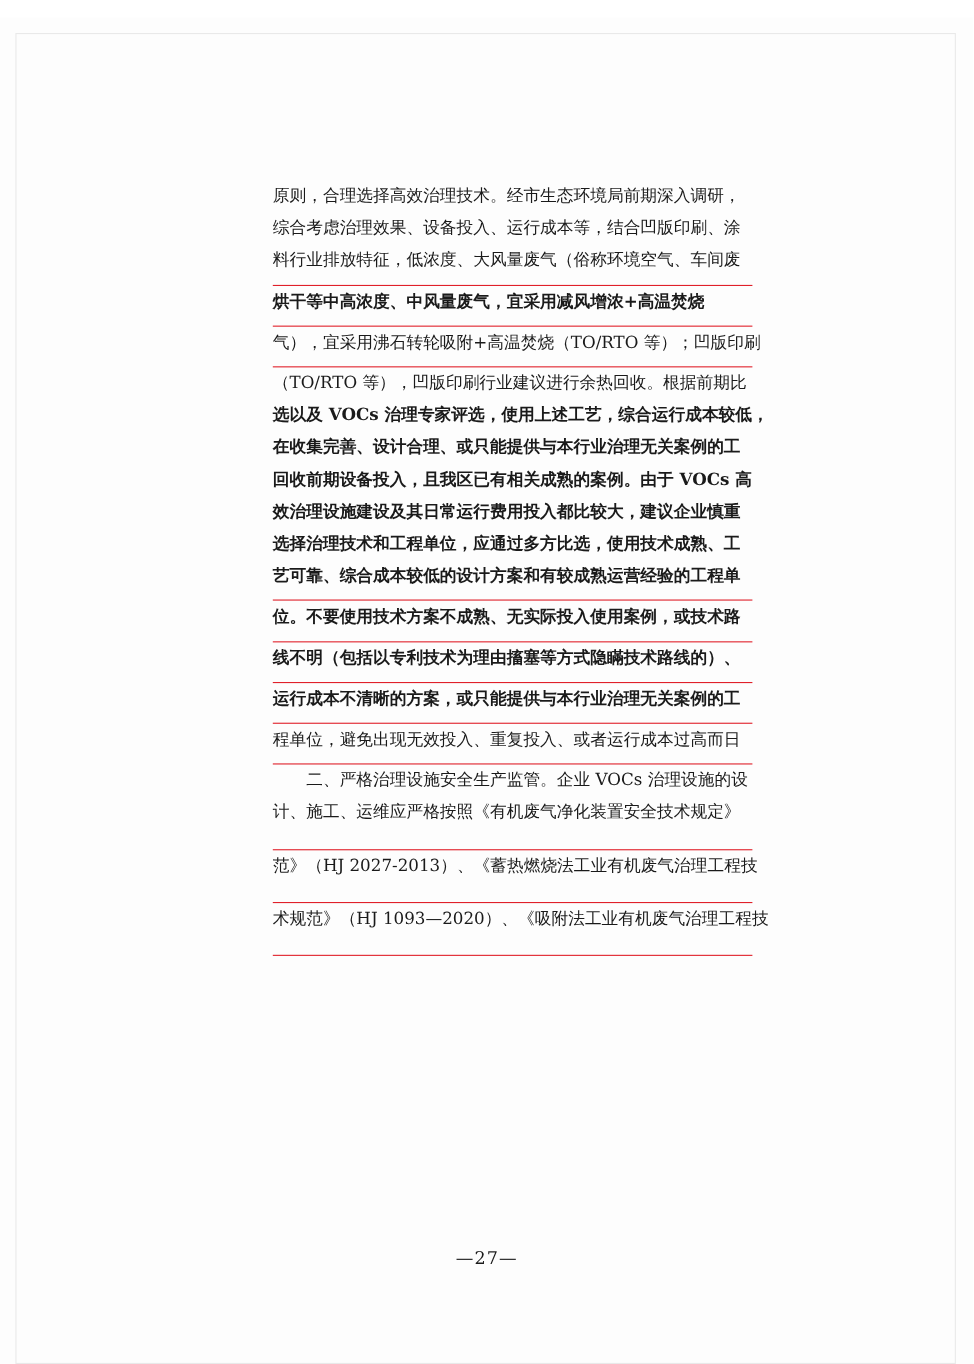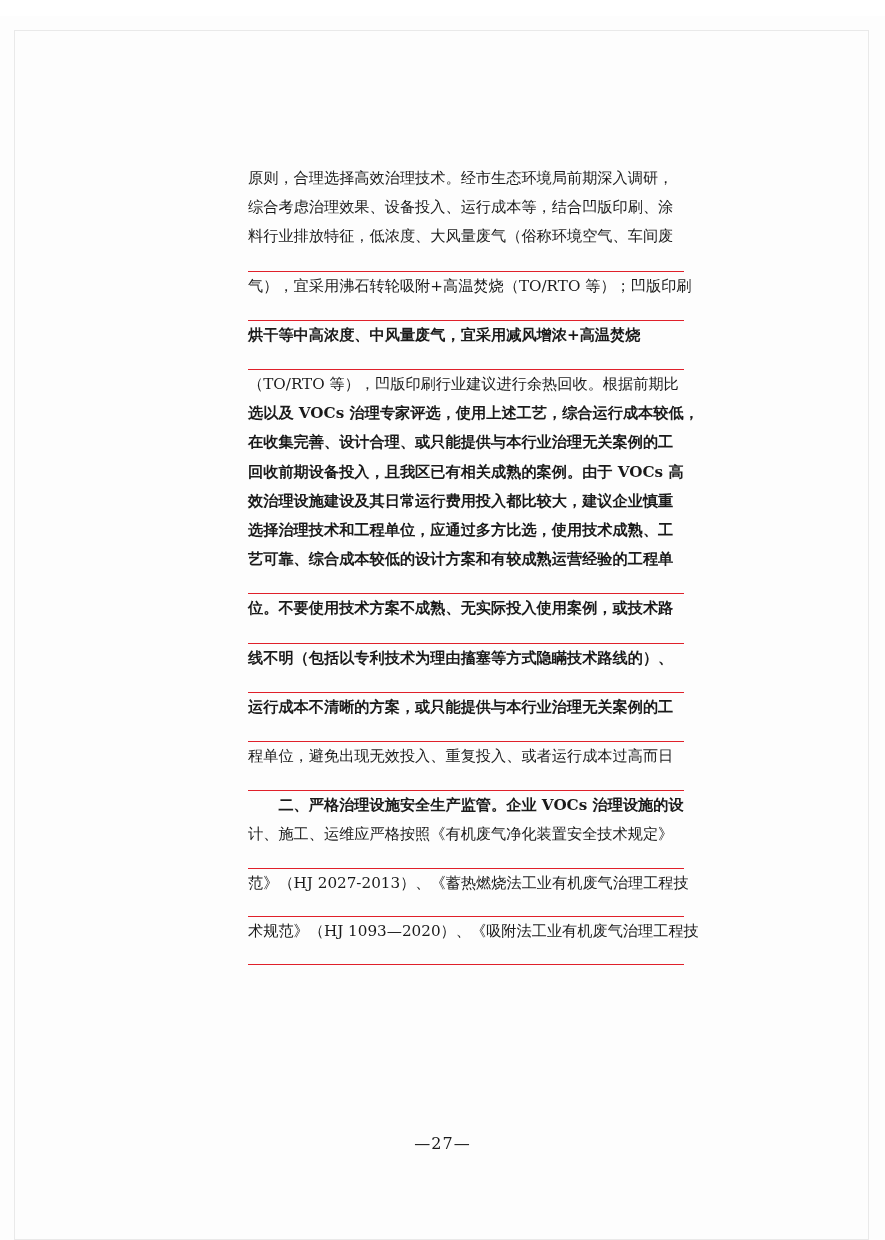"料行业排放特征，低浓度、大风量废气（俗称环境空气、车间废" .ul-red { padding-bottom: 19px -> 7px }
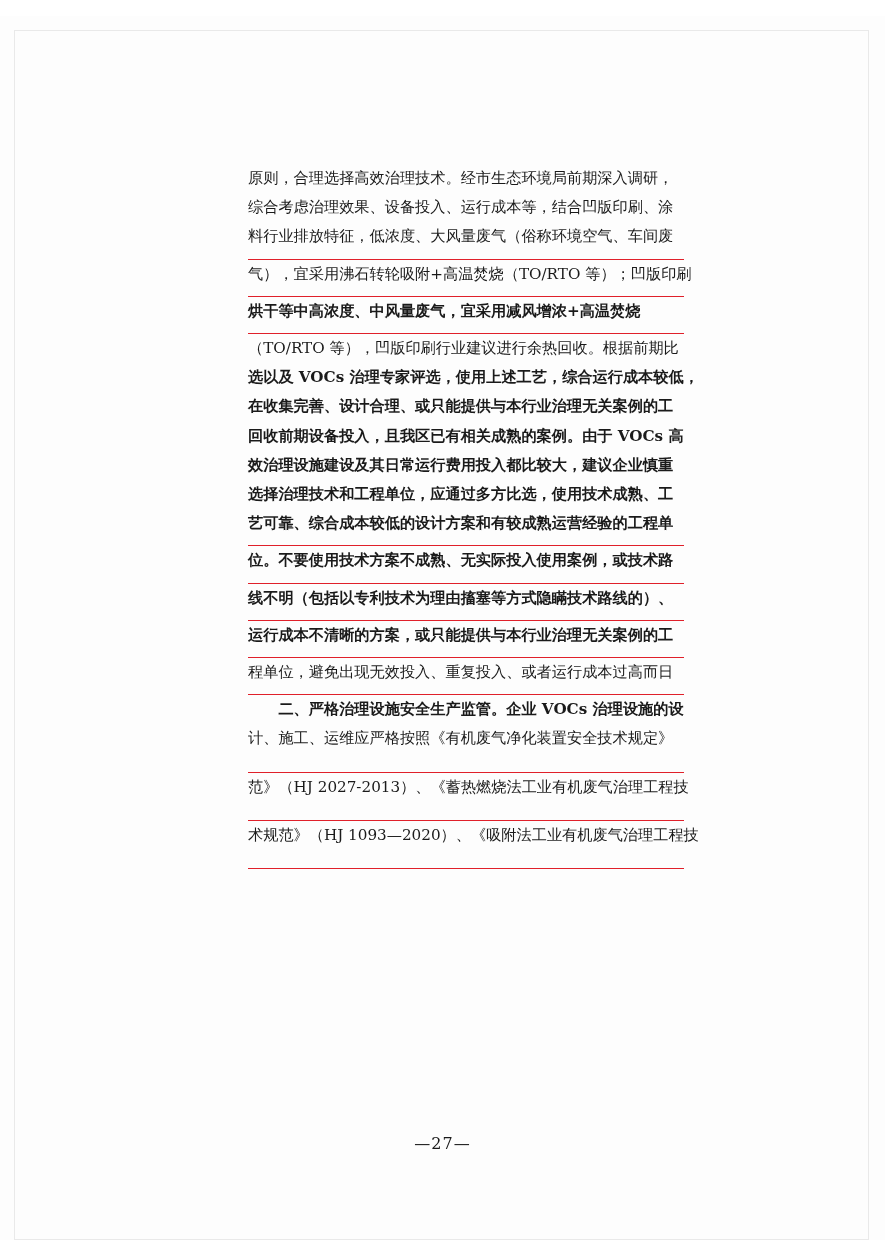"气），宜采用沸石转轮吸附+高温焚烧（TO/RTO 等）；凹版印刷" span.line { order: before "烘干等中高浓度、中风量废气，宜采用减风增浓+高温焚烧" -> after "烘干等中高浓度、中风量废气，宜采用减风增浓+高温焚烧" }
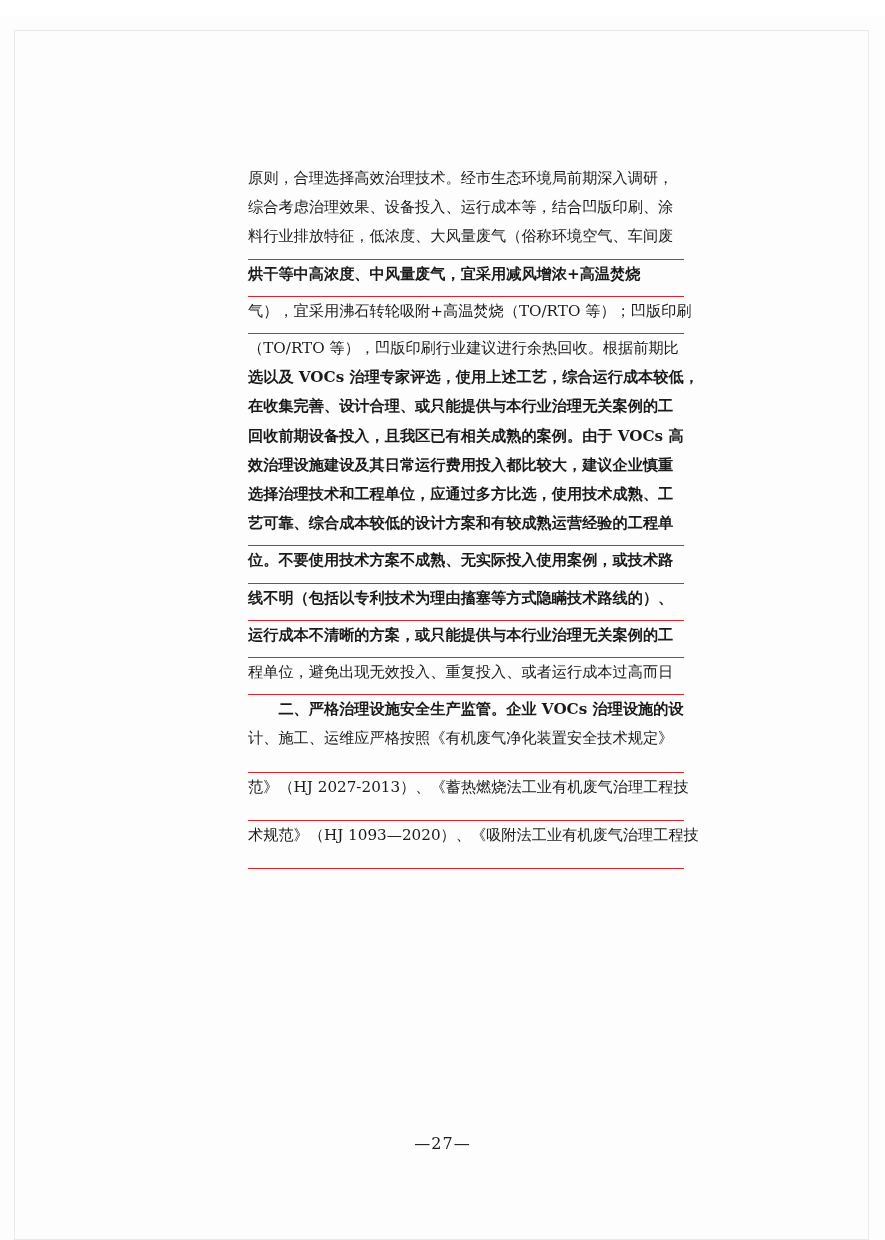"二、严格治理设施安全生产监管。企业 VOCs 治理设施的设" span.line { font-weight: bold -> none }
